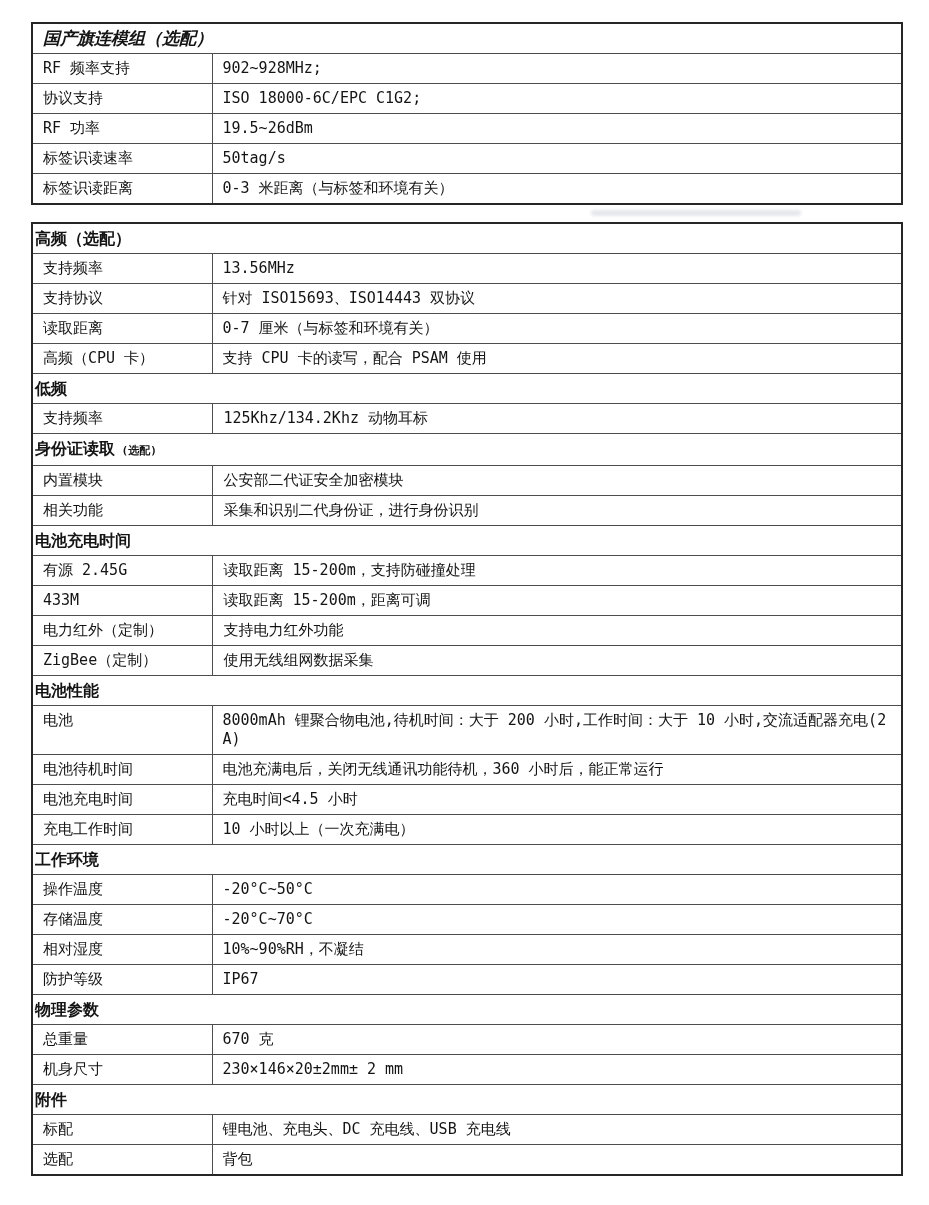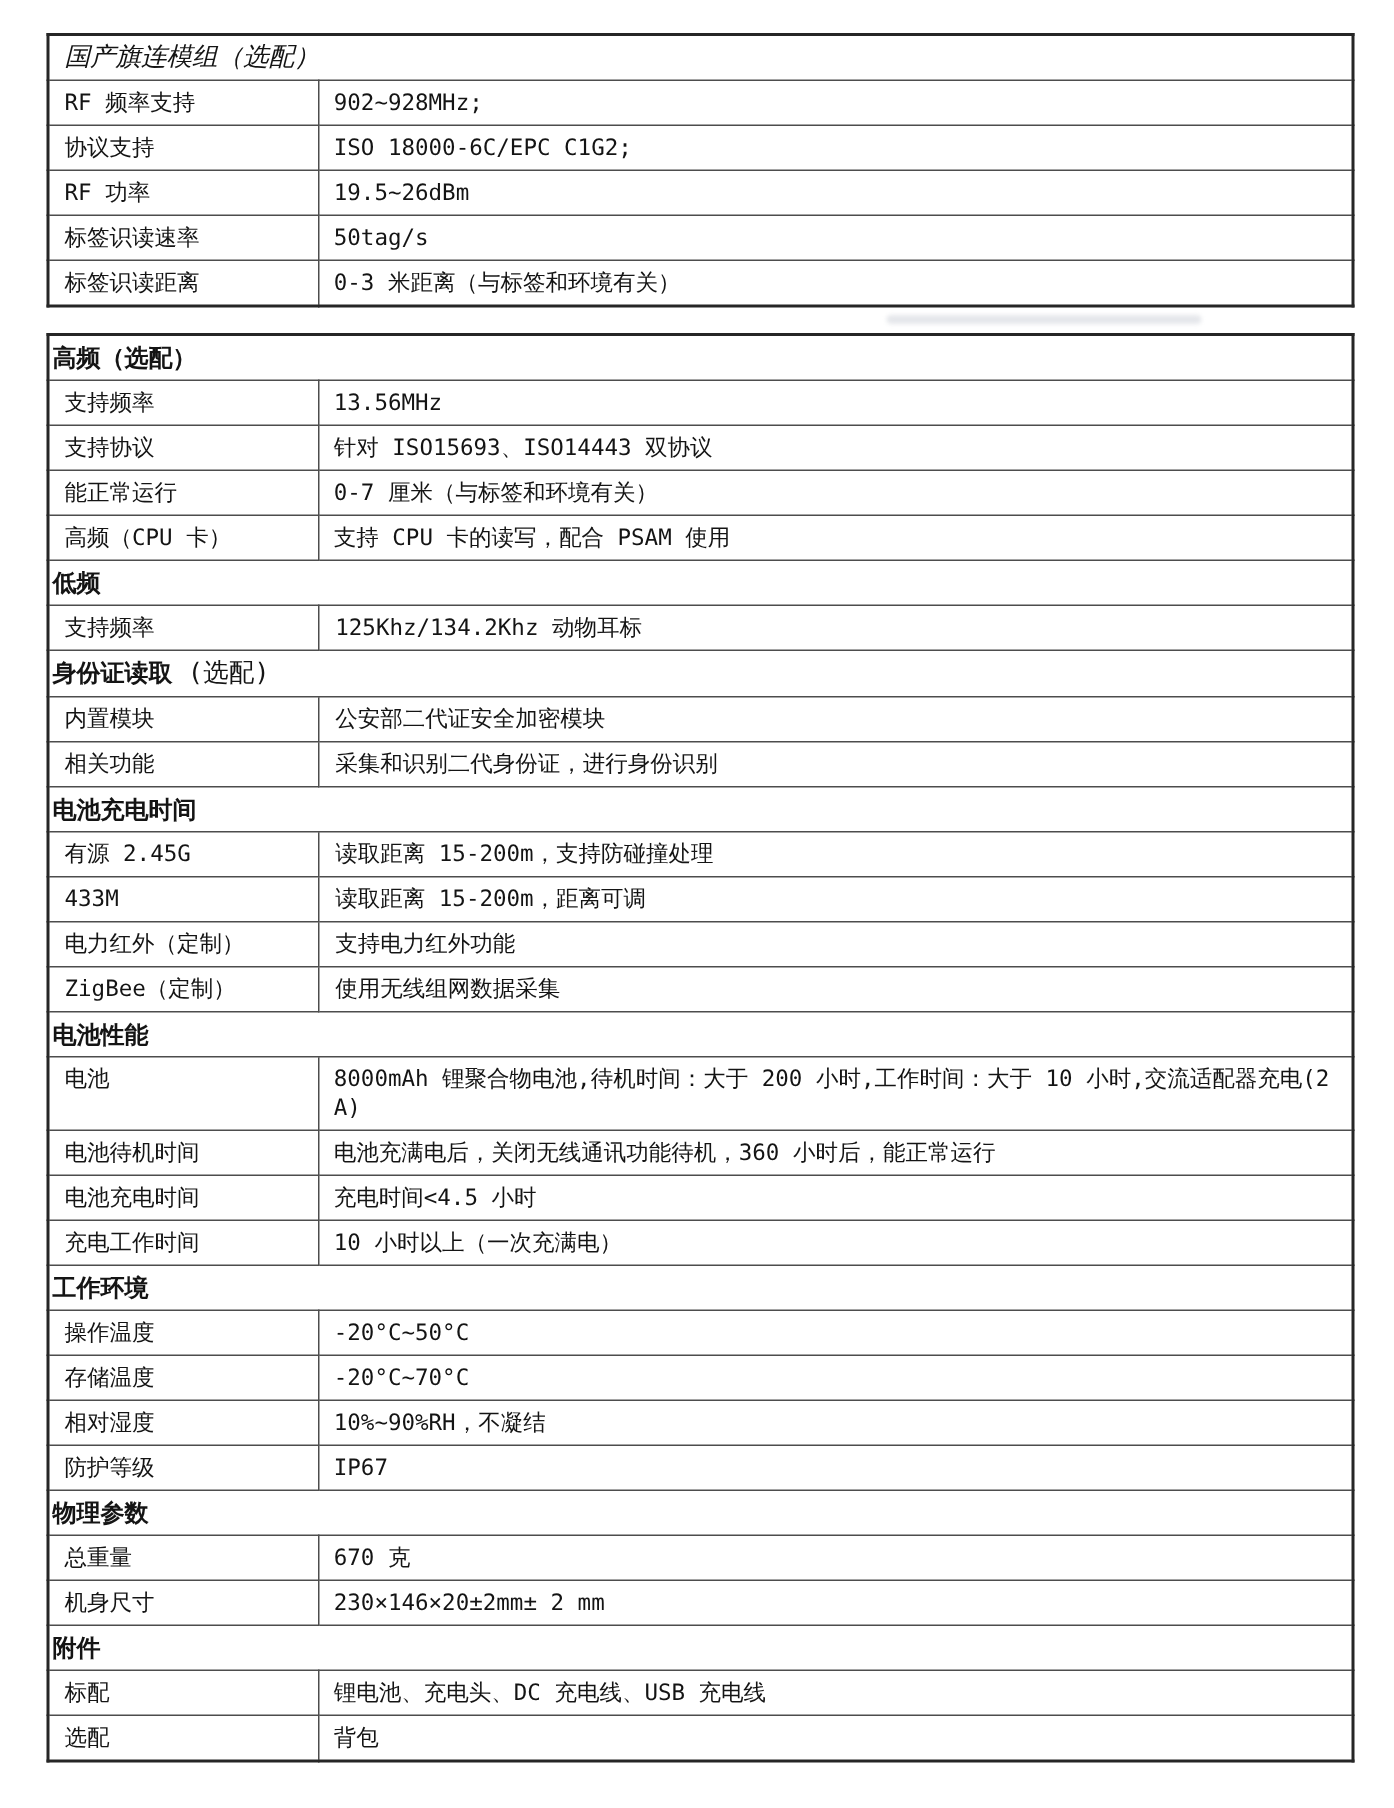"国产旗连模组（选配）" tr.table-title-row td { font-weight: normal -> bold }
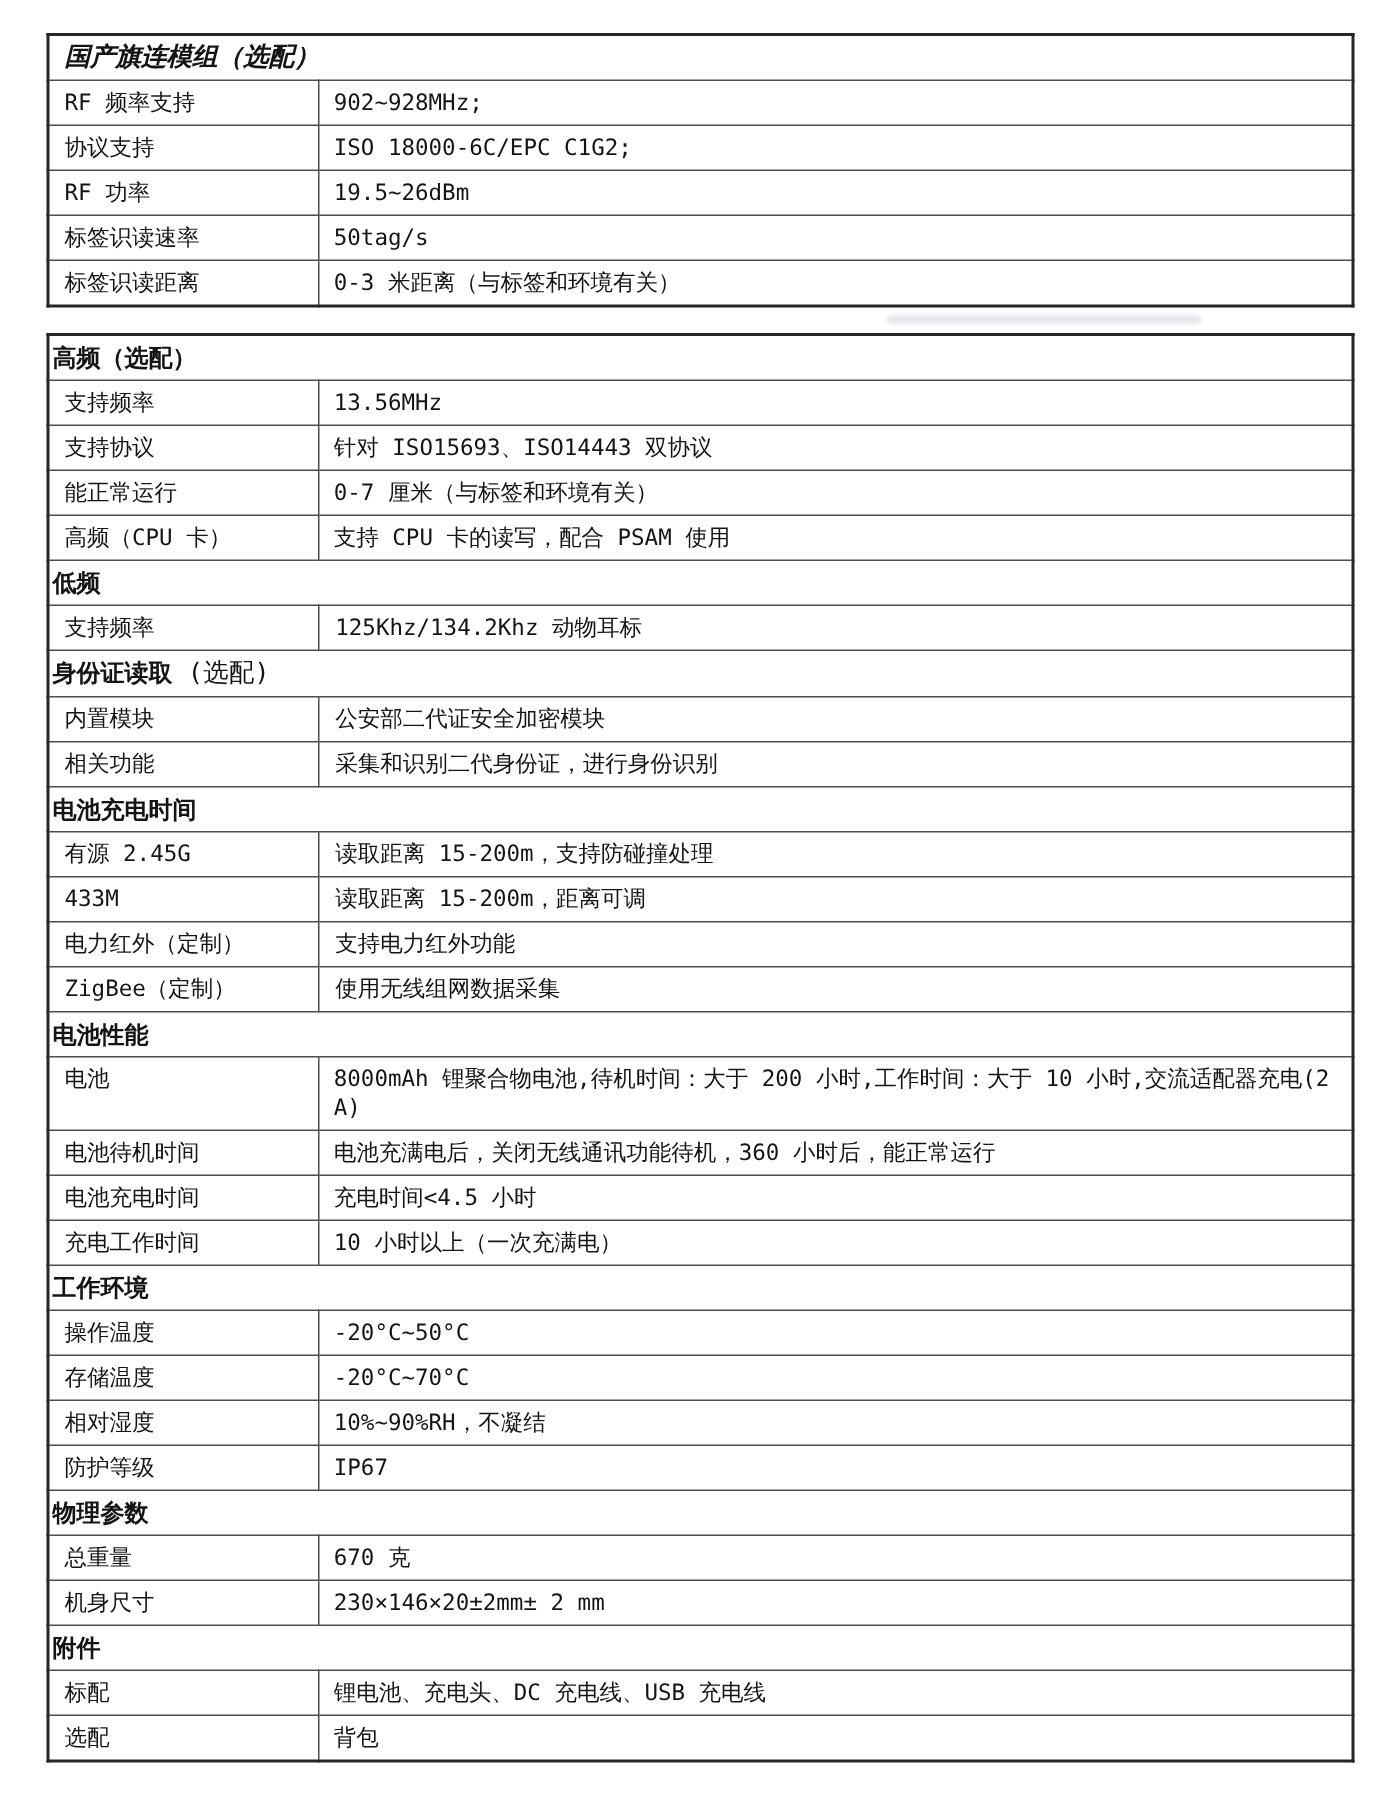"能正常运行" td.cell-label { text: 能正常运行 -> 读取距离 }
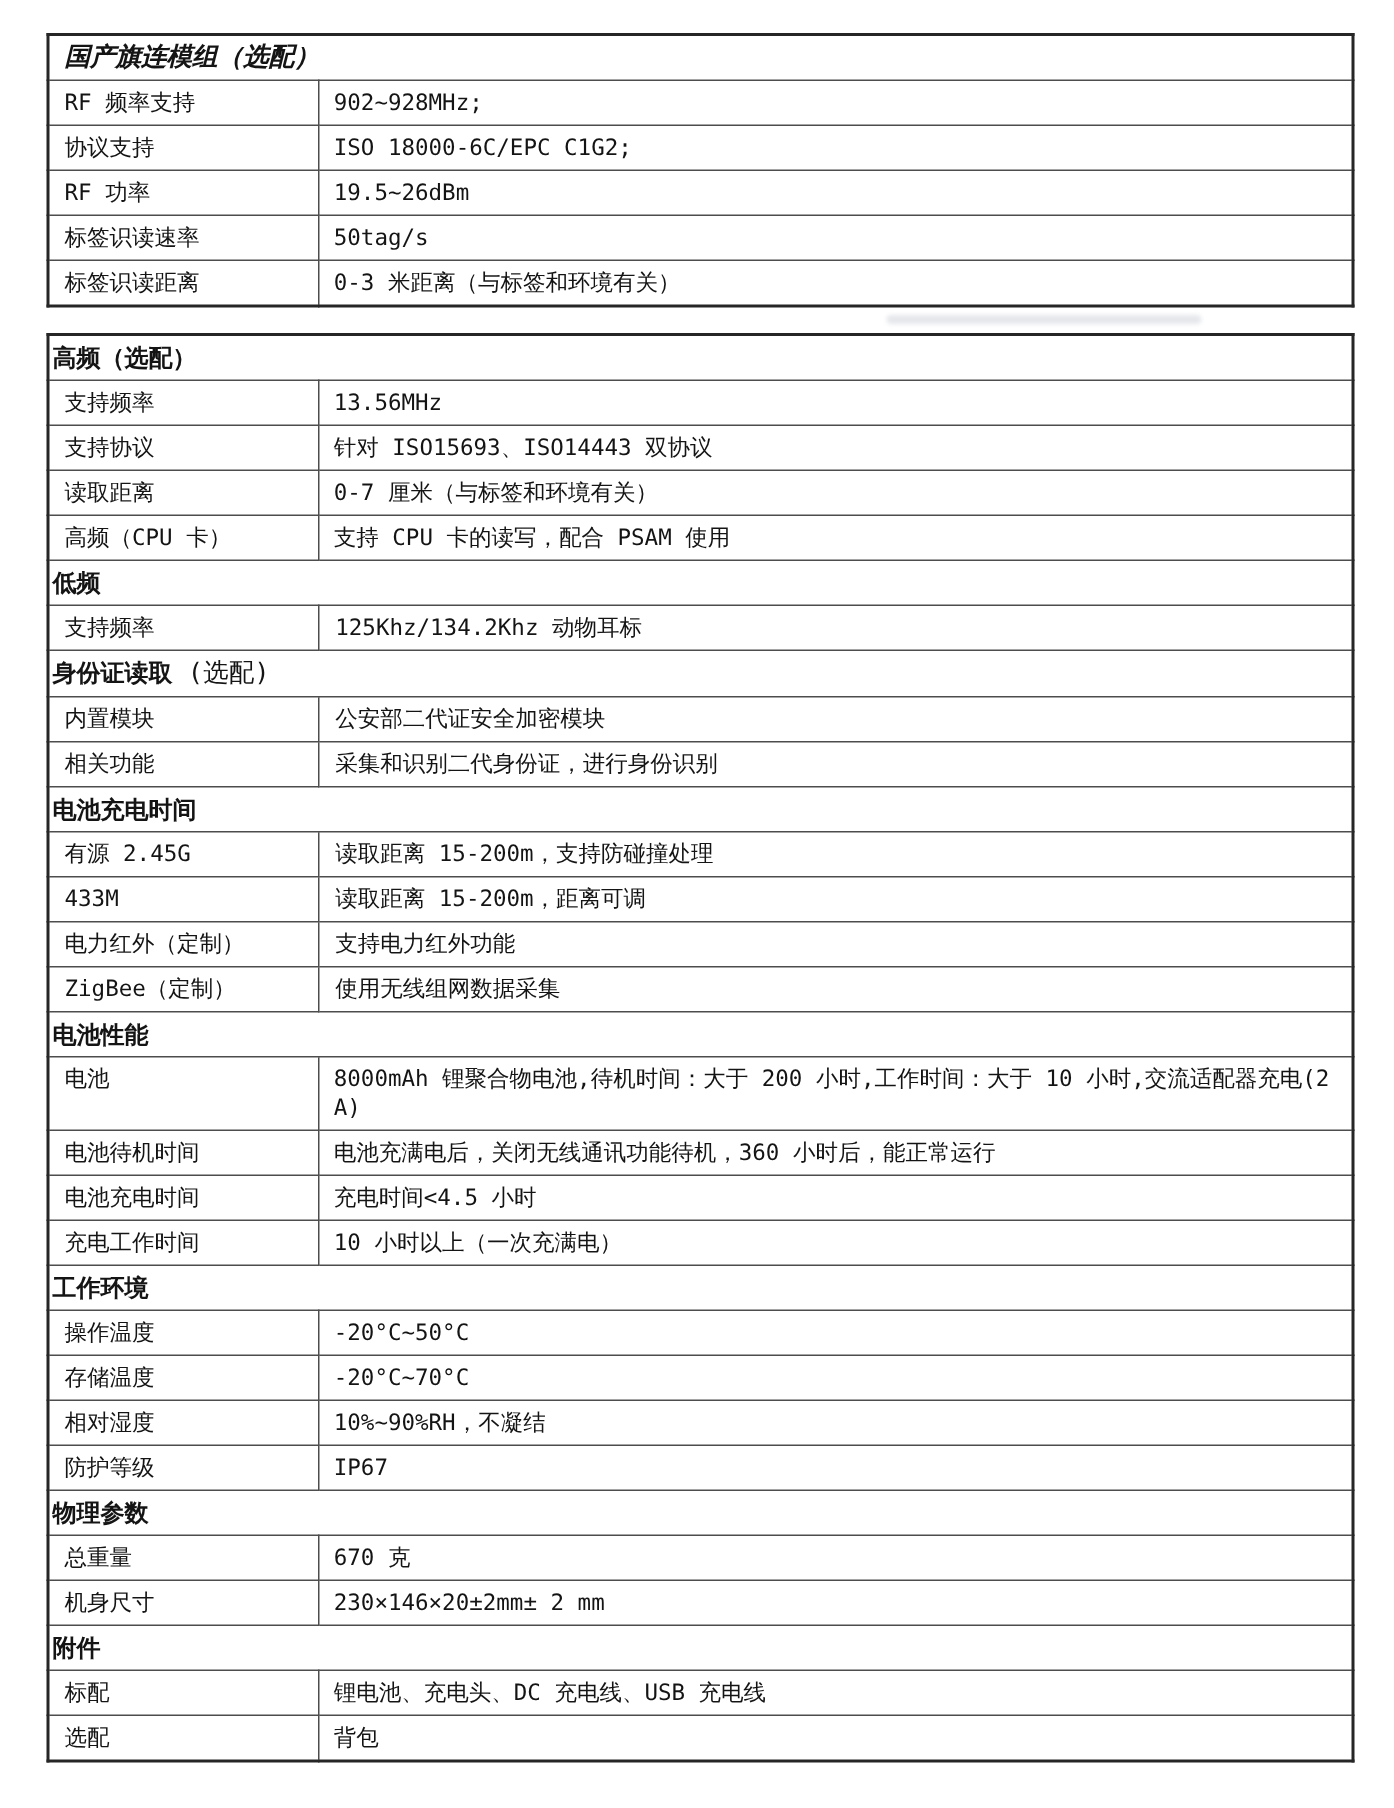"(选配)" .header-suffix { font-size: 17px -> 11px; font-weight: normal -> bold }
